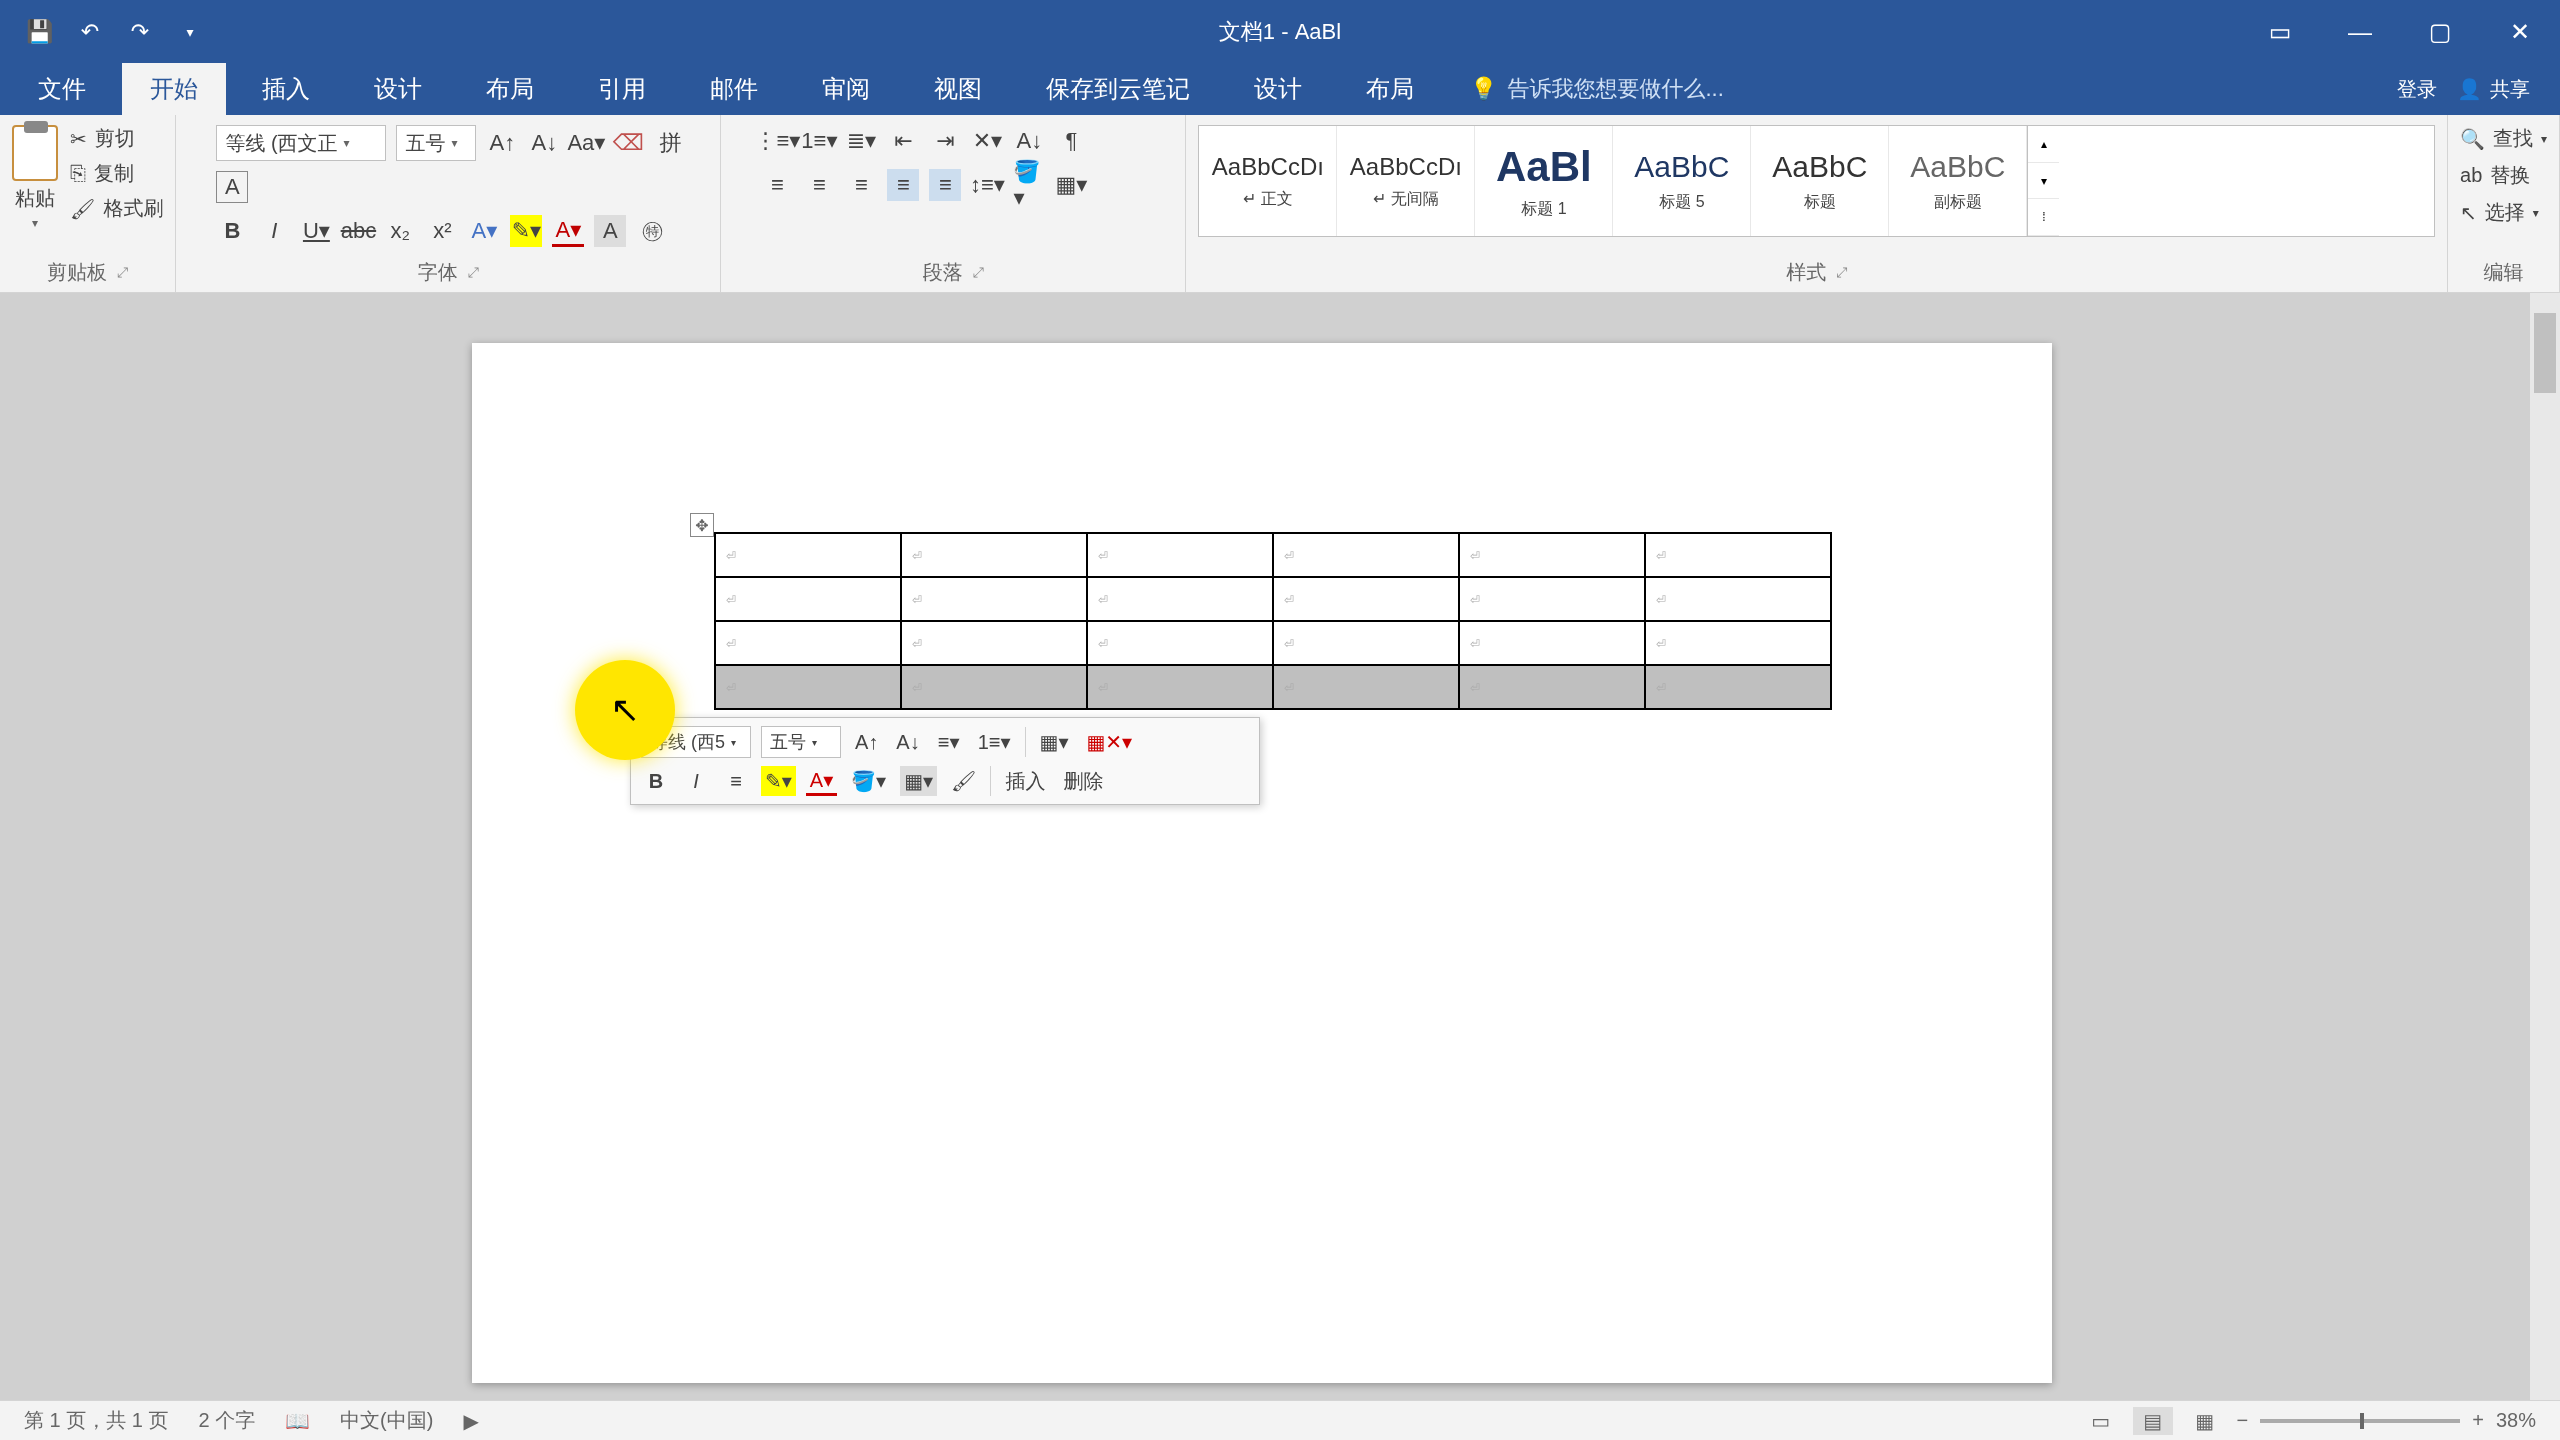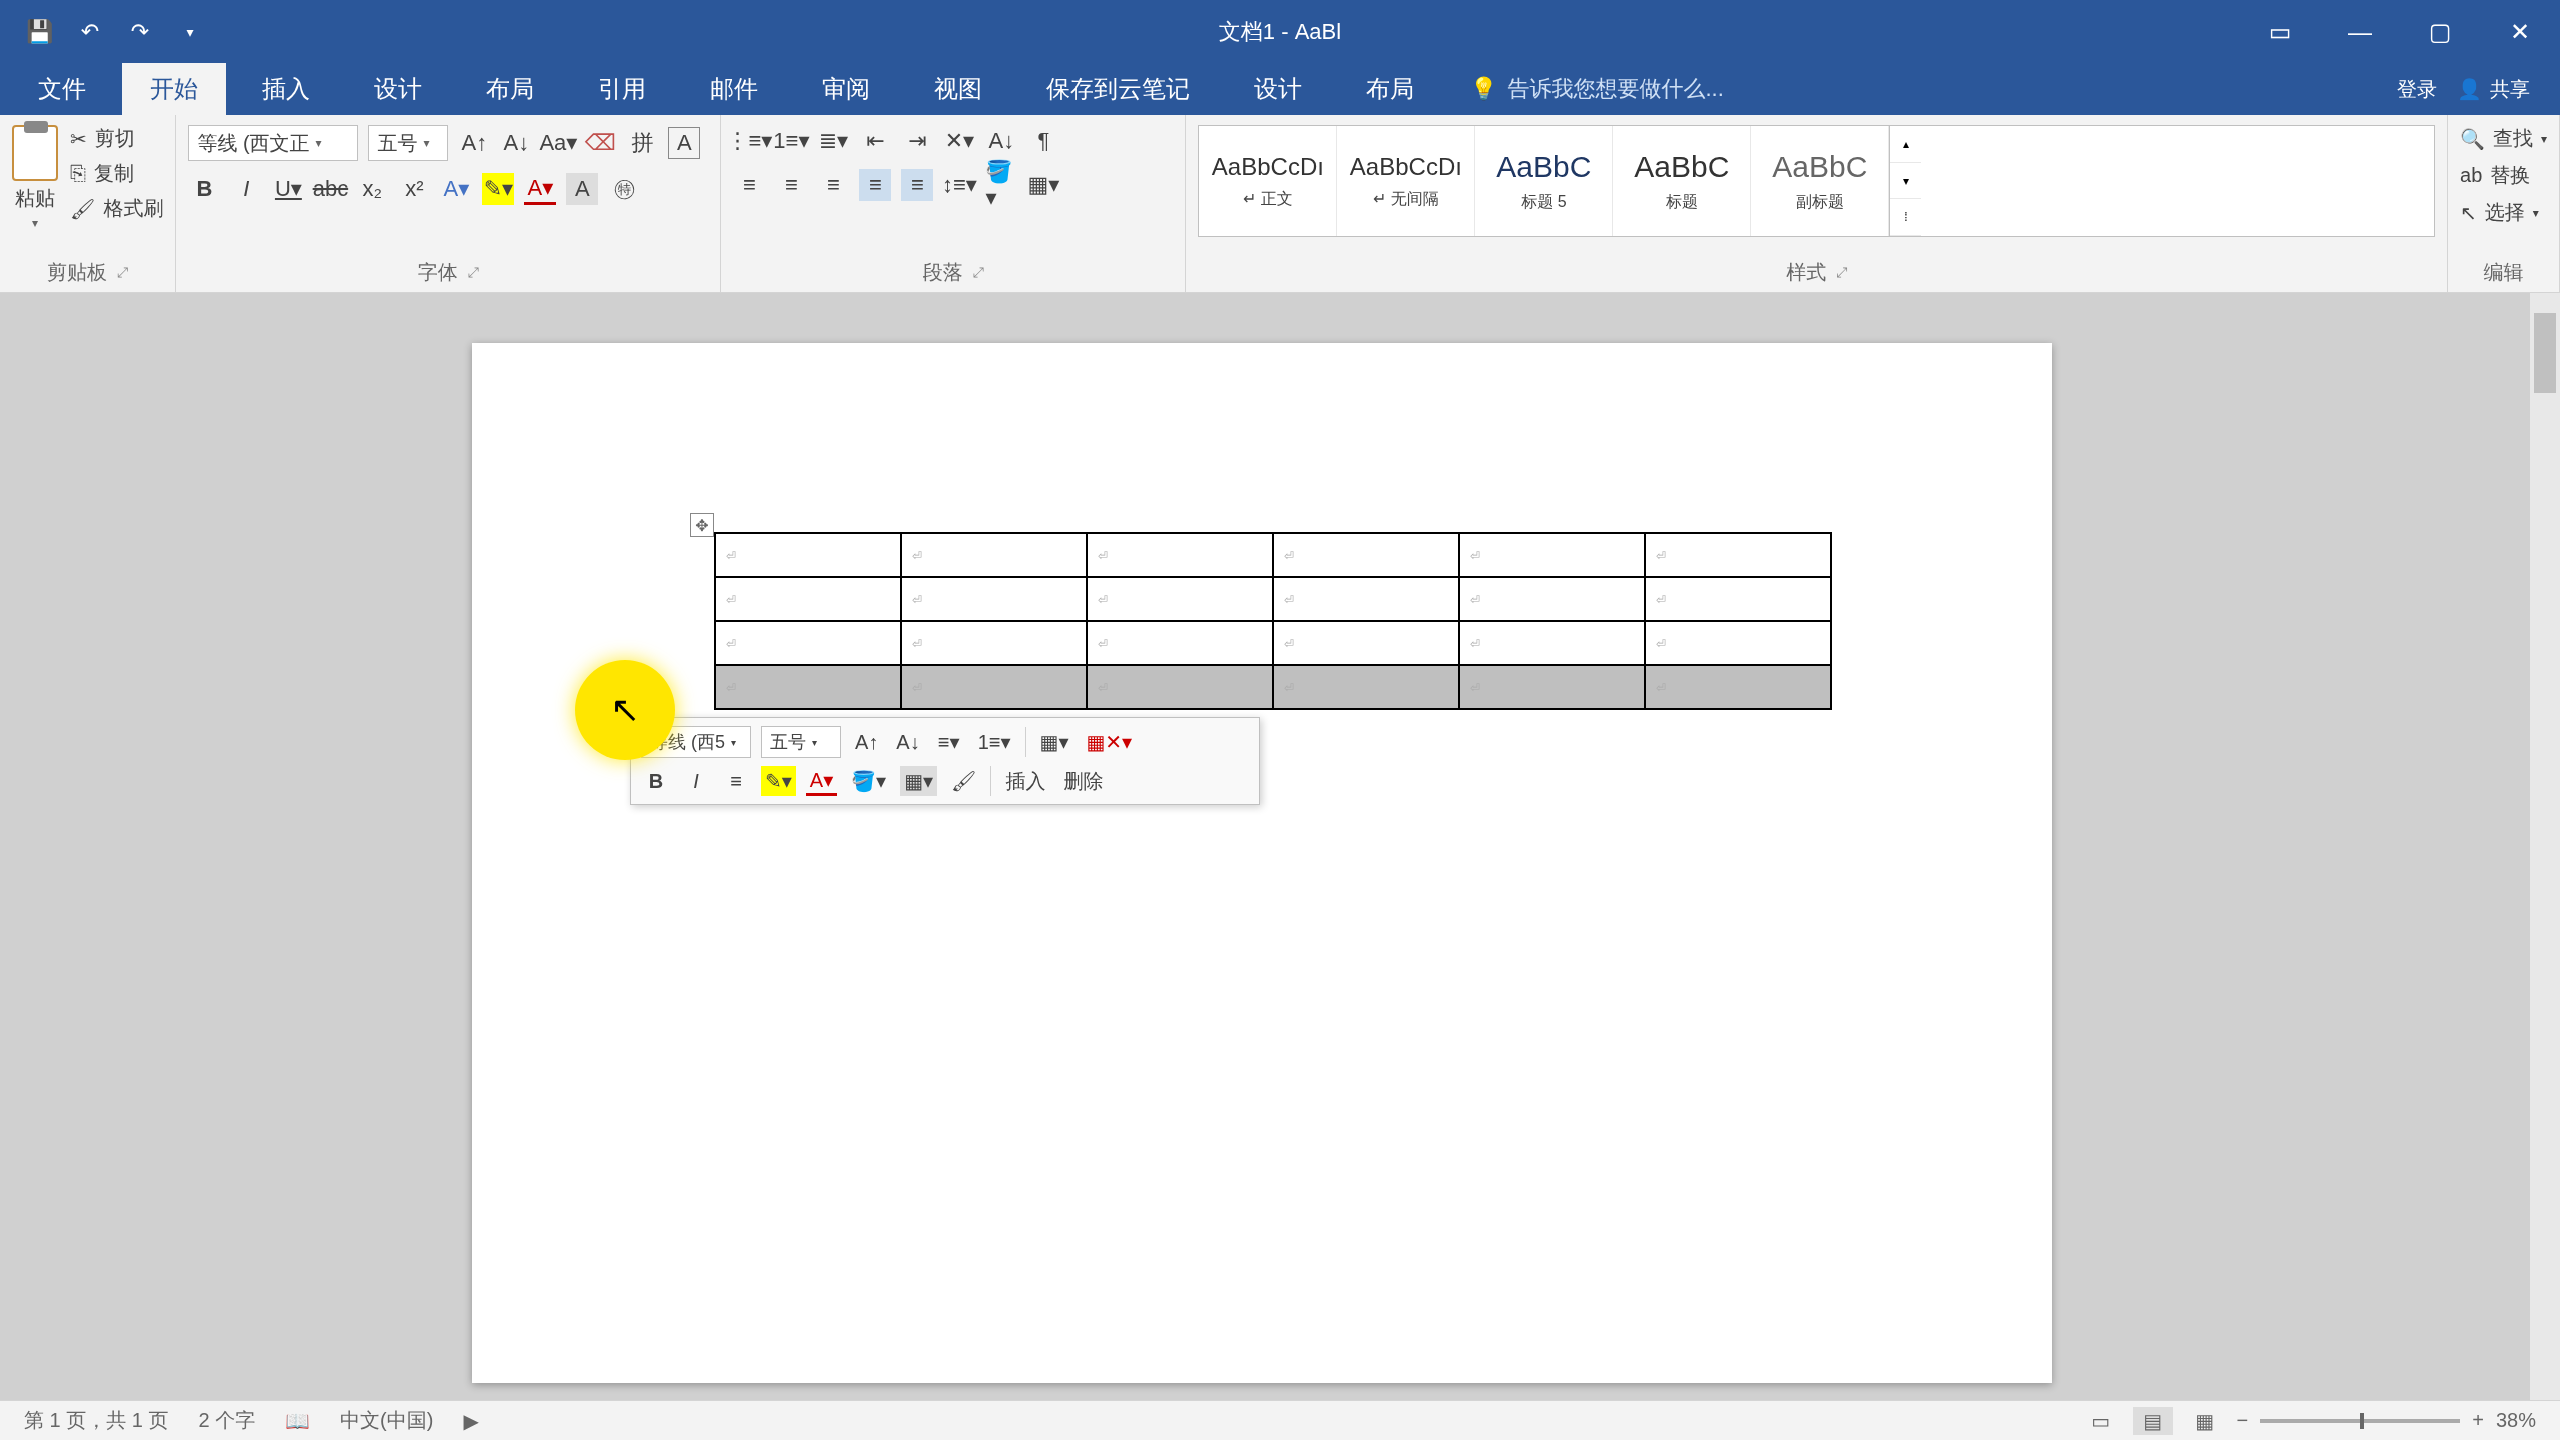"等线 (西文正" .font-row { margin-left: none -> 28px }
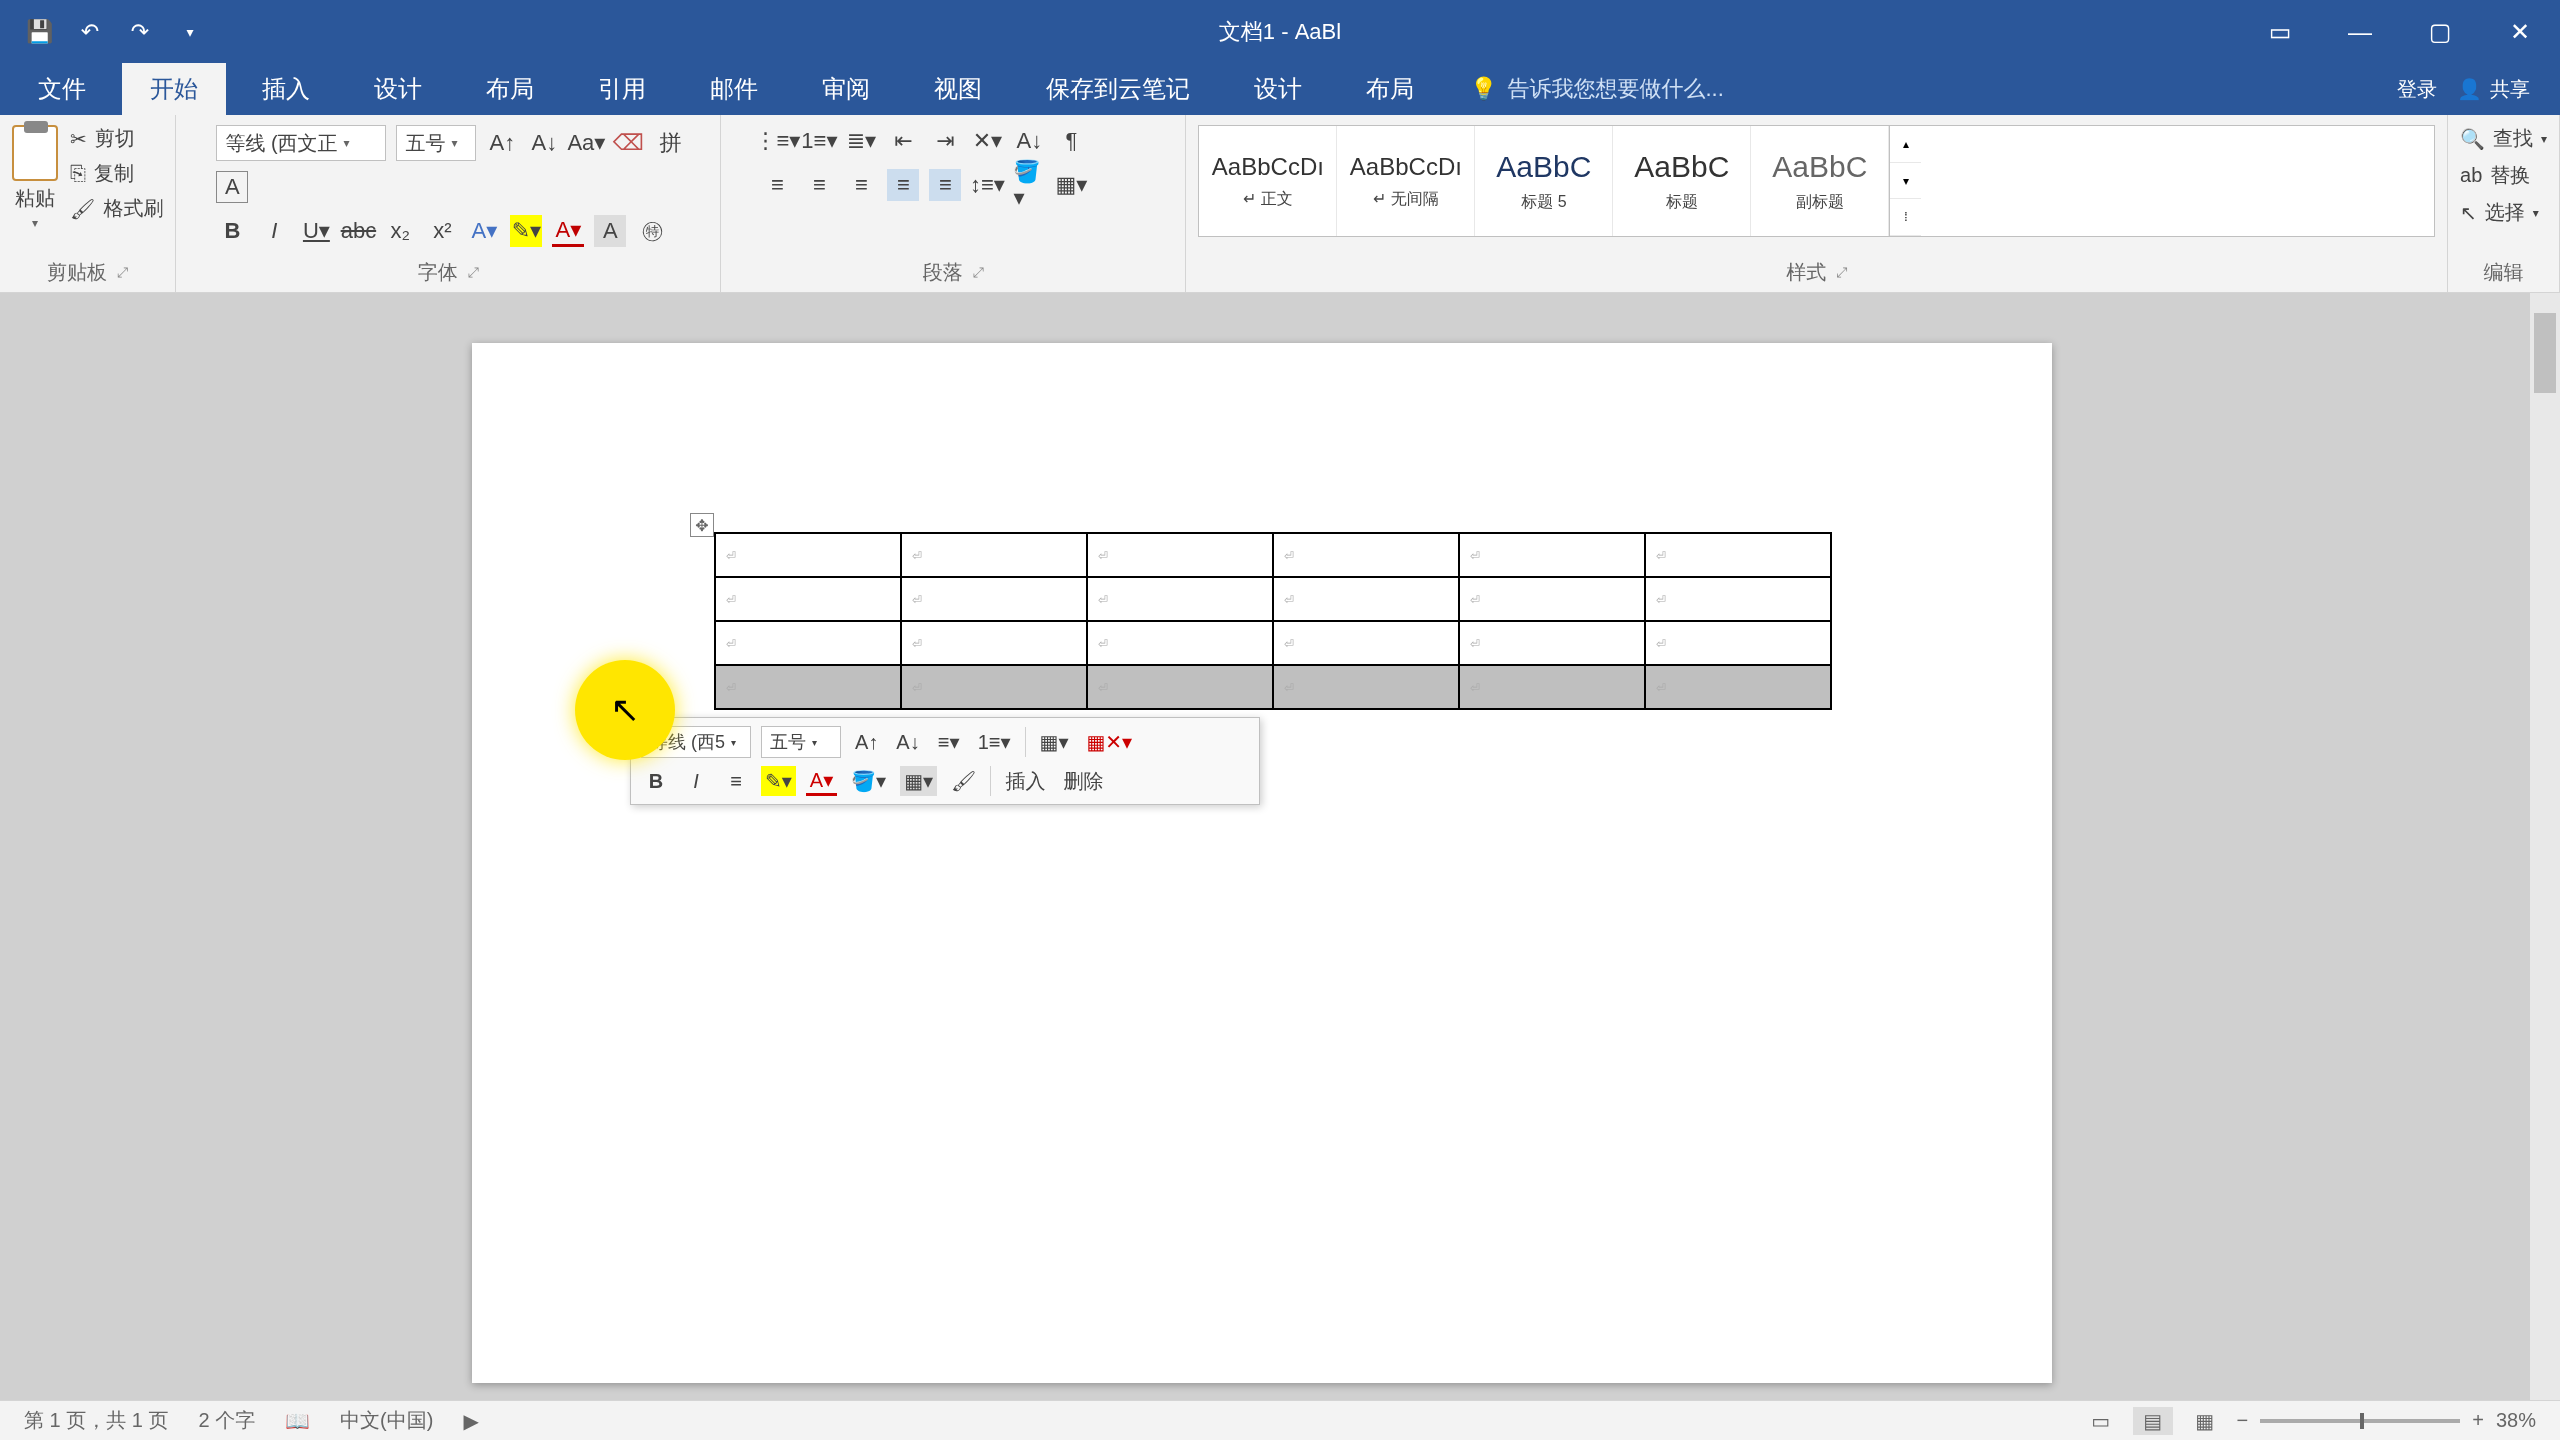"AaBl" div.style-item { html: none -> <div> <div>AaBl</div> <div>标题 1</div> </div> }
